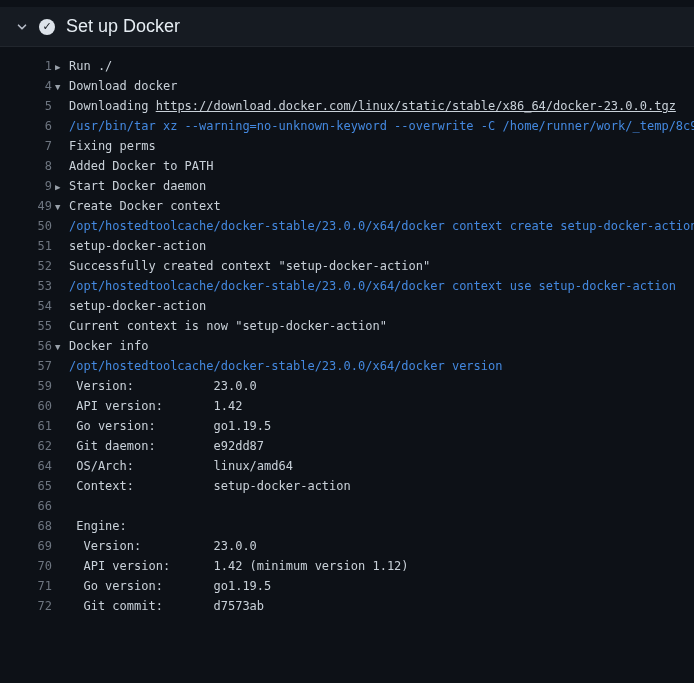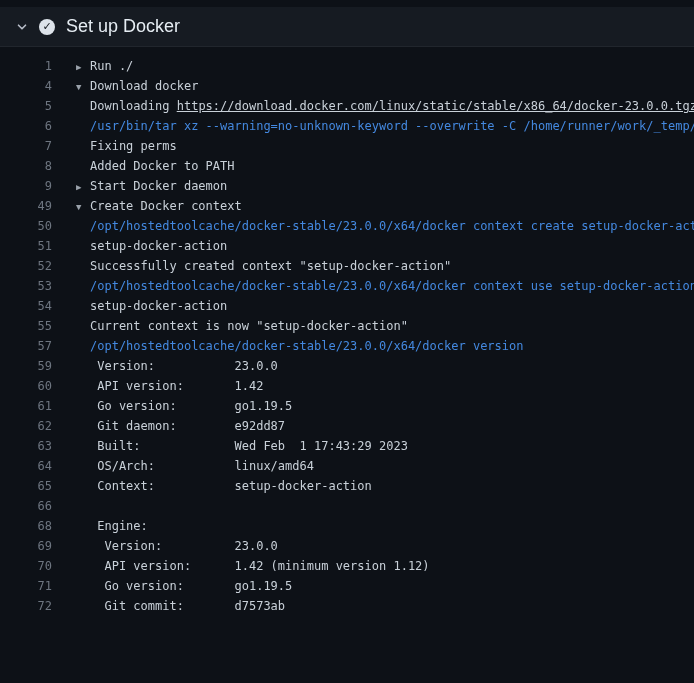"▶ Run ./" .line-content { margin-left: 24px -> 3px }
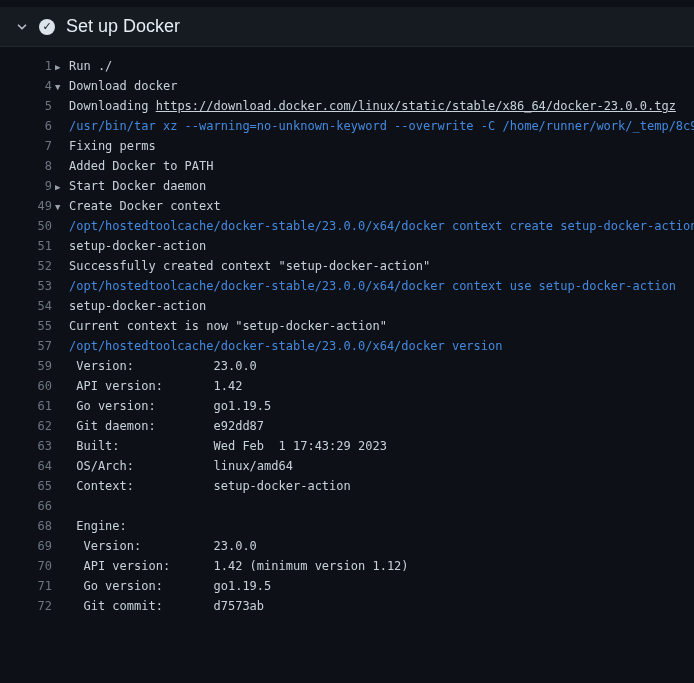"56" div.log-line { html: none -> <div><span>56</span><span><span>▼</span><span>Docker info</span></span></div> }
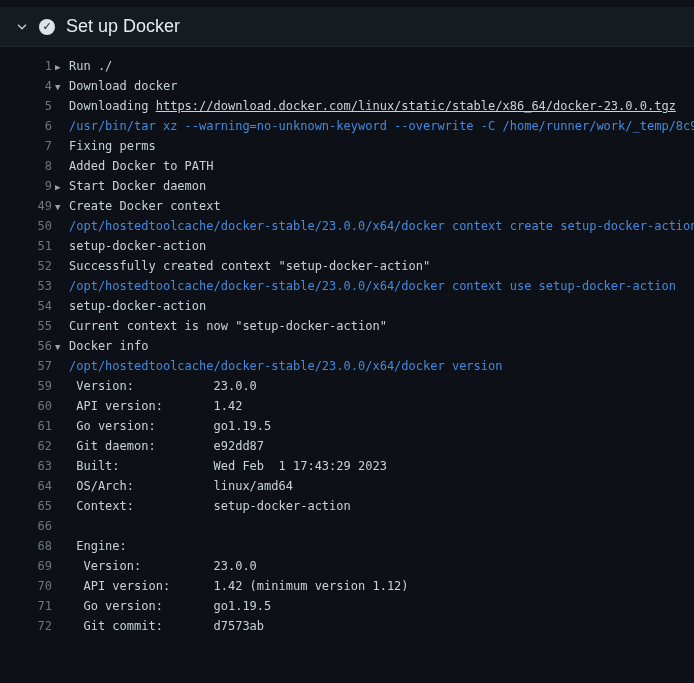"63" div.log-line { html: <div><span>63</span><span><span></span><span> Built: Wed Feb 1 17:43:29 2023</span></span></div> -> none }
